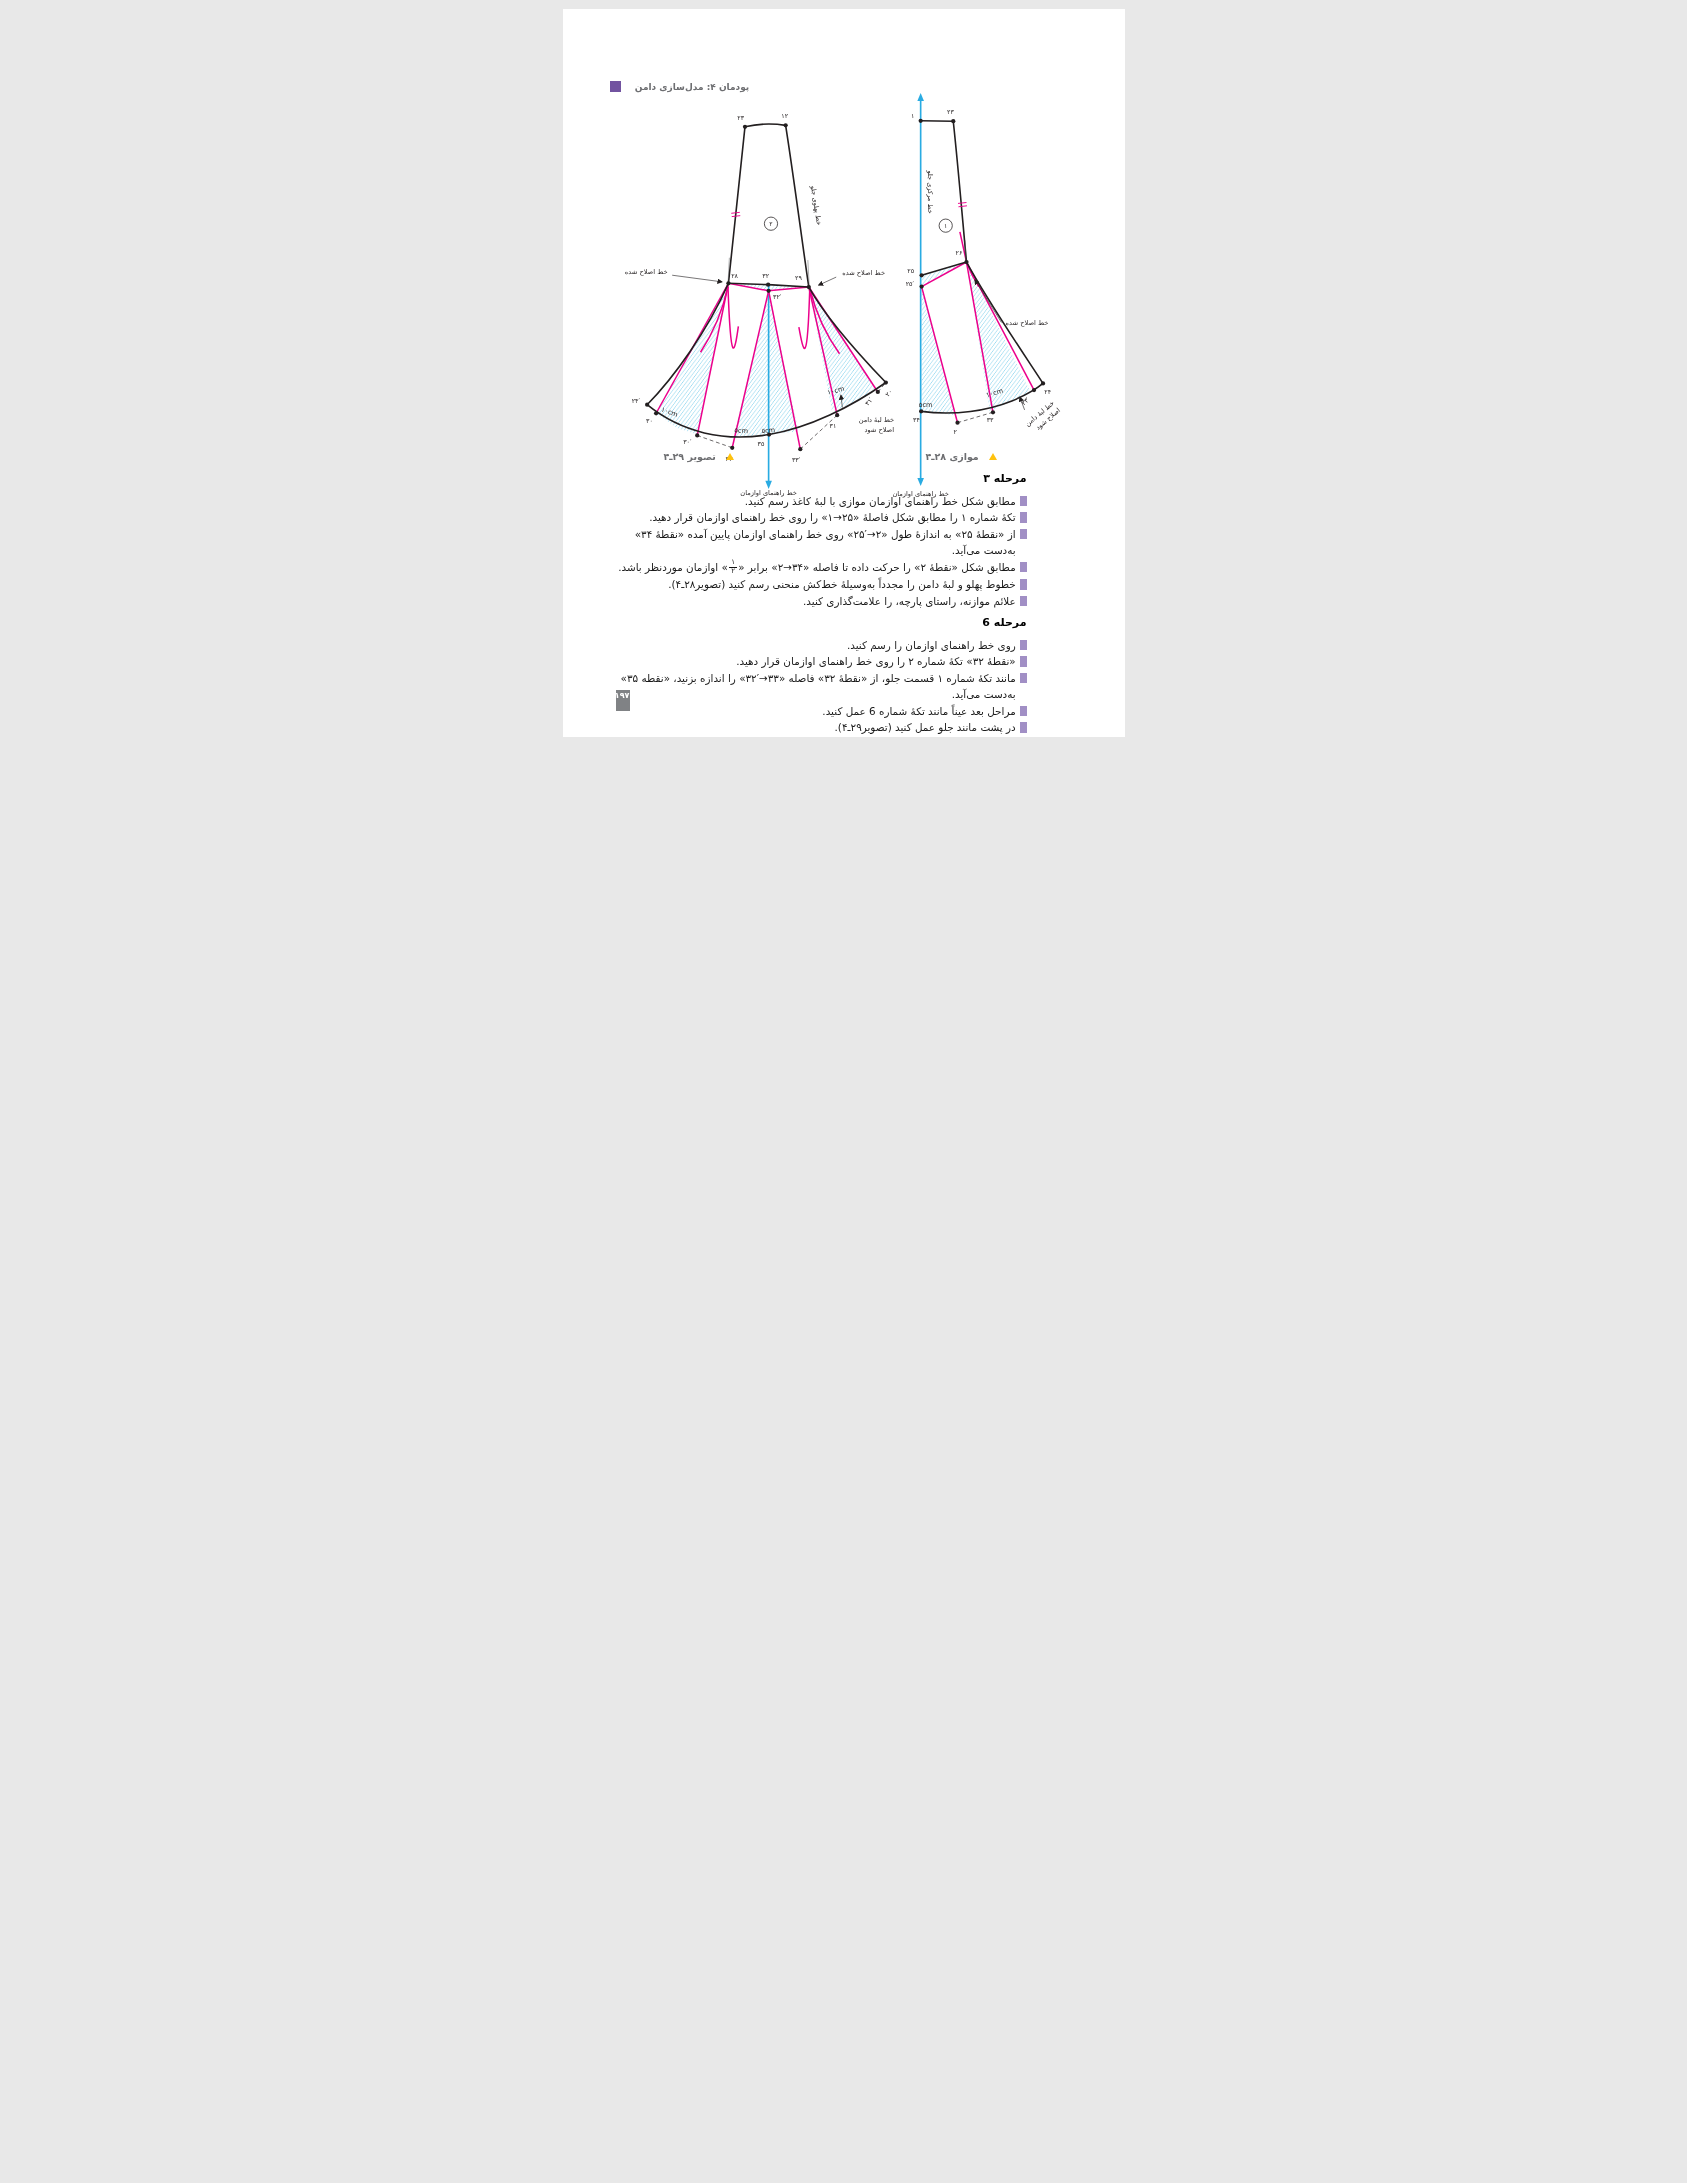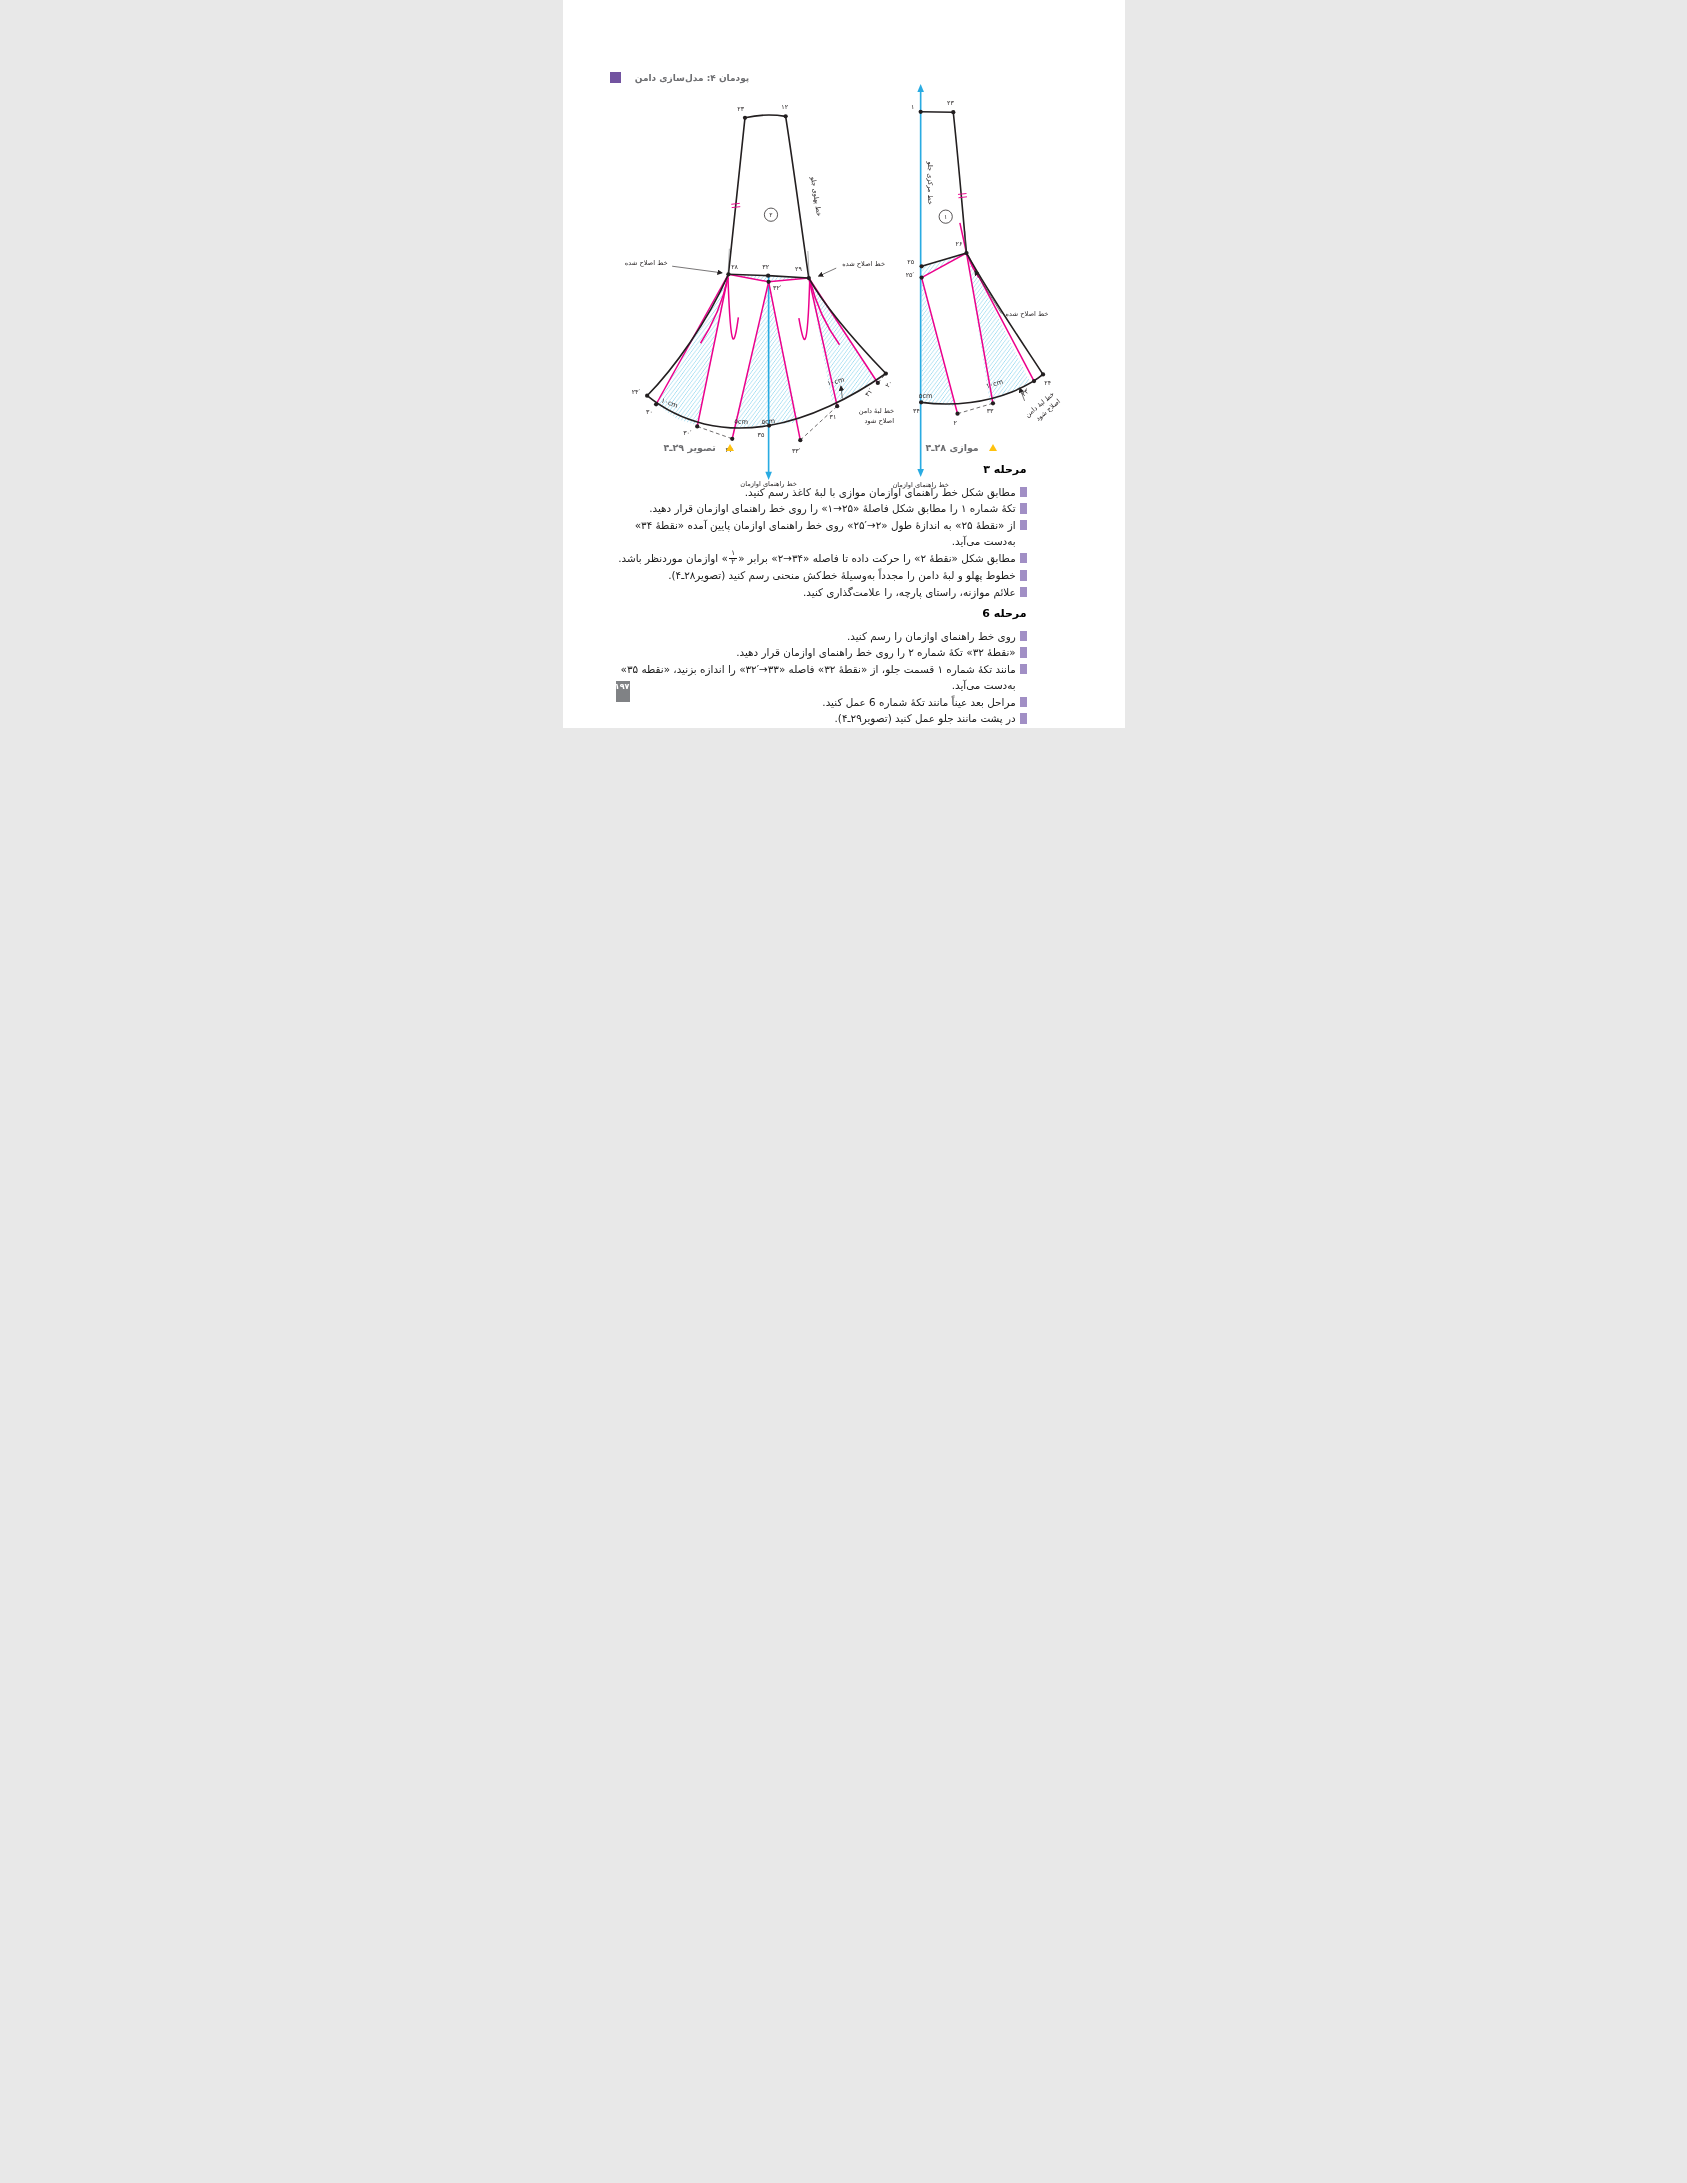"پودمان ۴: مدل‌سازی دامن" .page { margin: 0 auto -> 9px auto }
